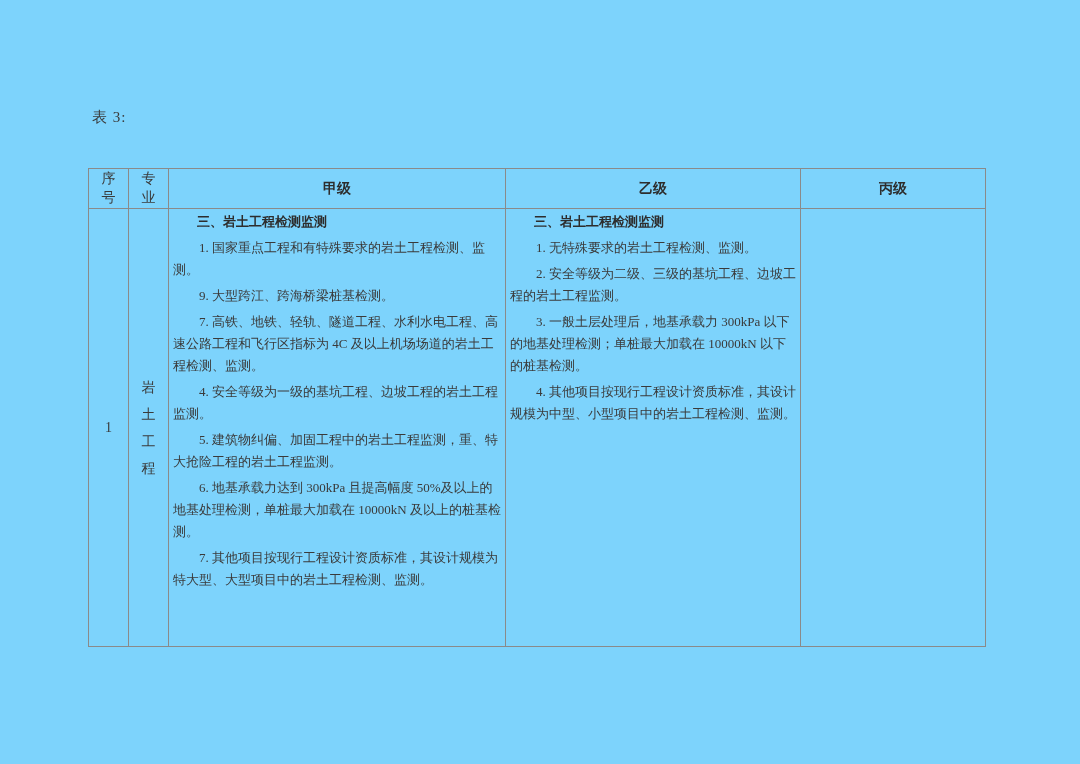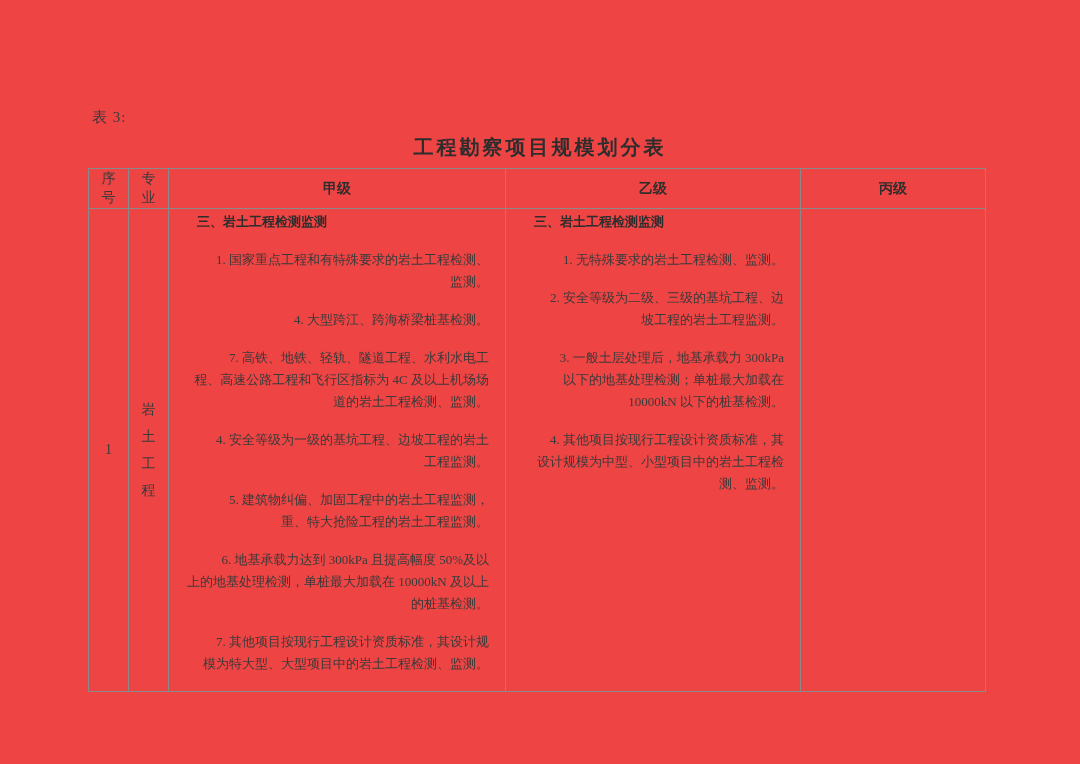"表 3:" .page { background: #ef4444 -> #7dd3fc }
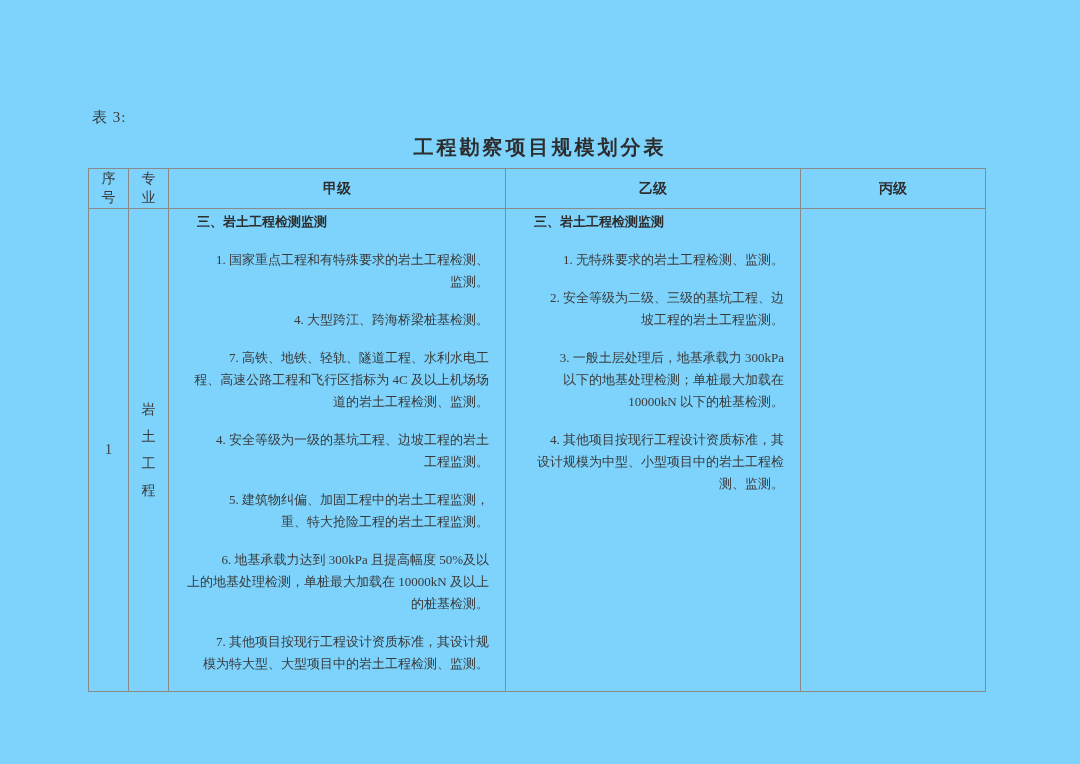"工程勘察项目规模划分表" h1.doc-title { html: <h1>工程勘察项目规模划分表</h1> -> none }
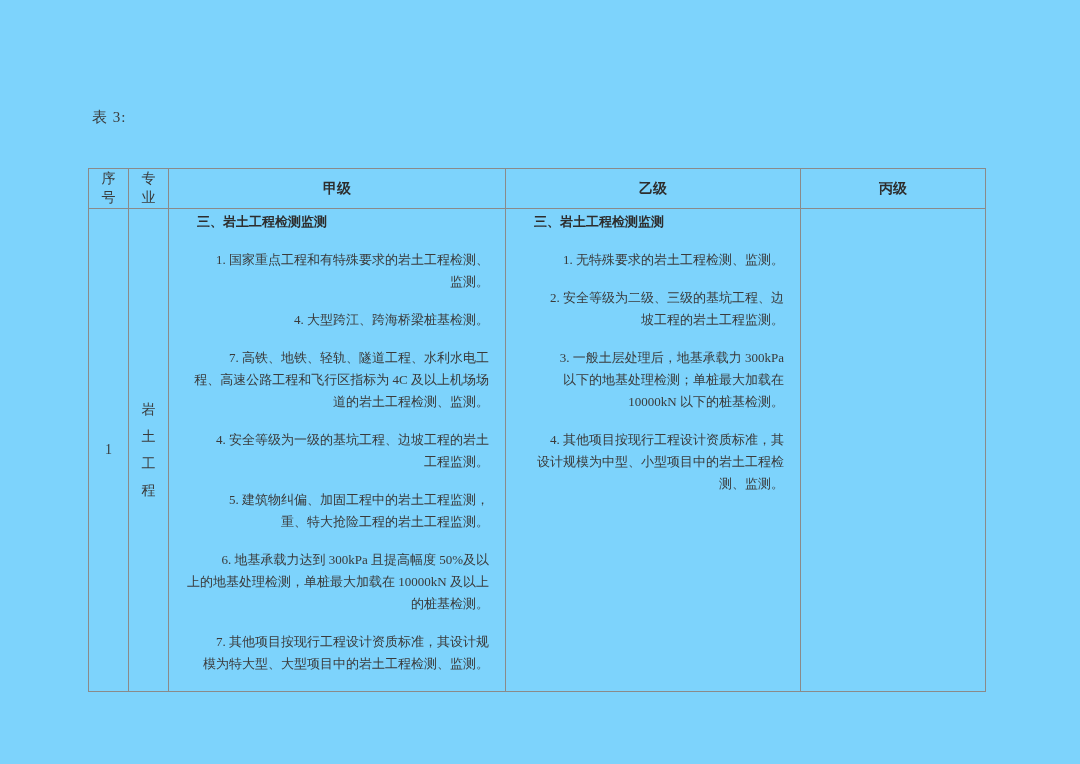"1. 国家重点工程和有特殊要求的岩土工程检测、监测。" .cell-para { margin: 16px -> 4px; text-align: right -> none }
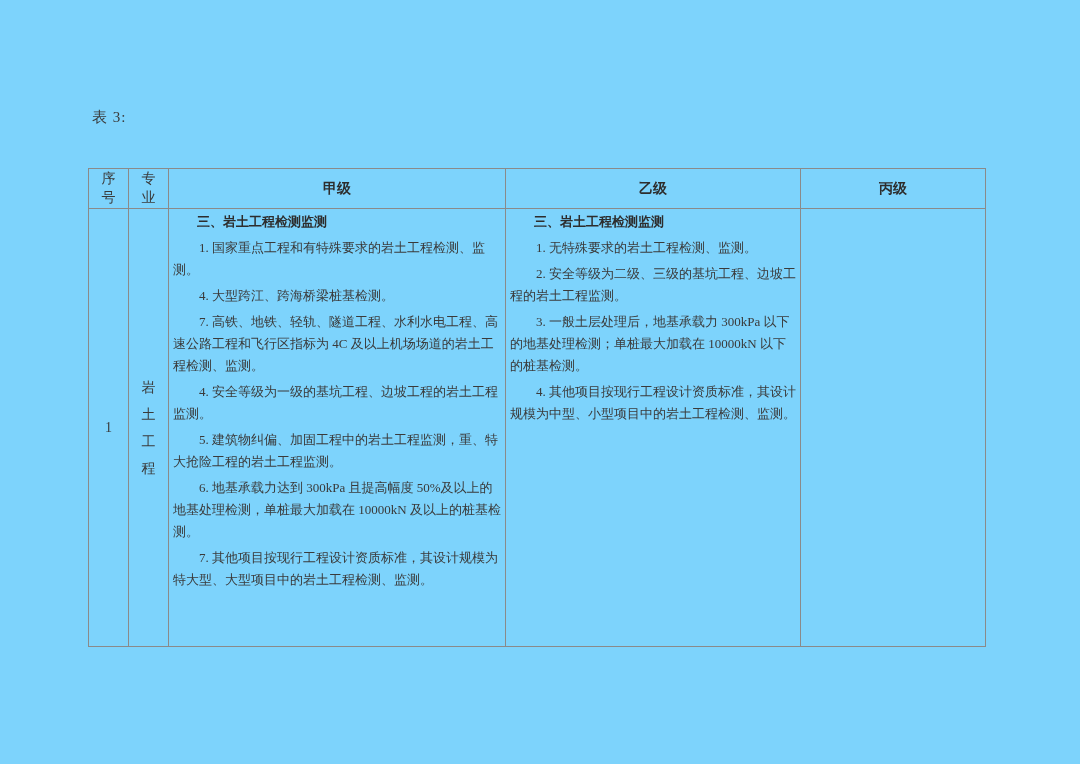"4. 大型跨江、跨海桥梁桩基检测。" p.cell-para { text: 4 -> 9 }
